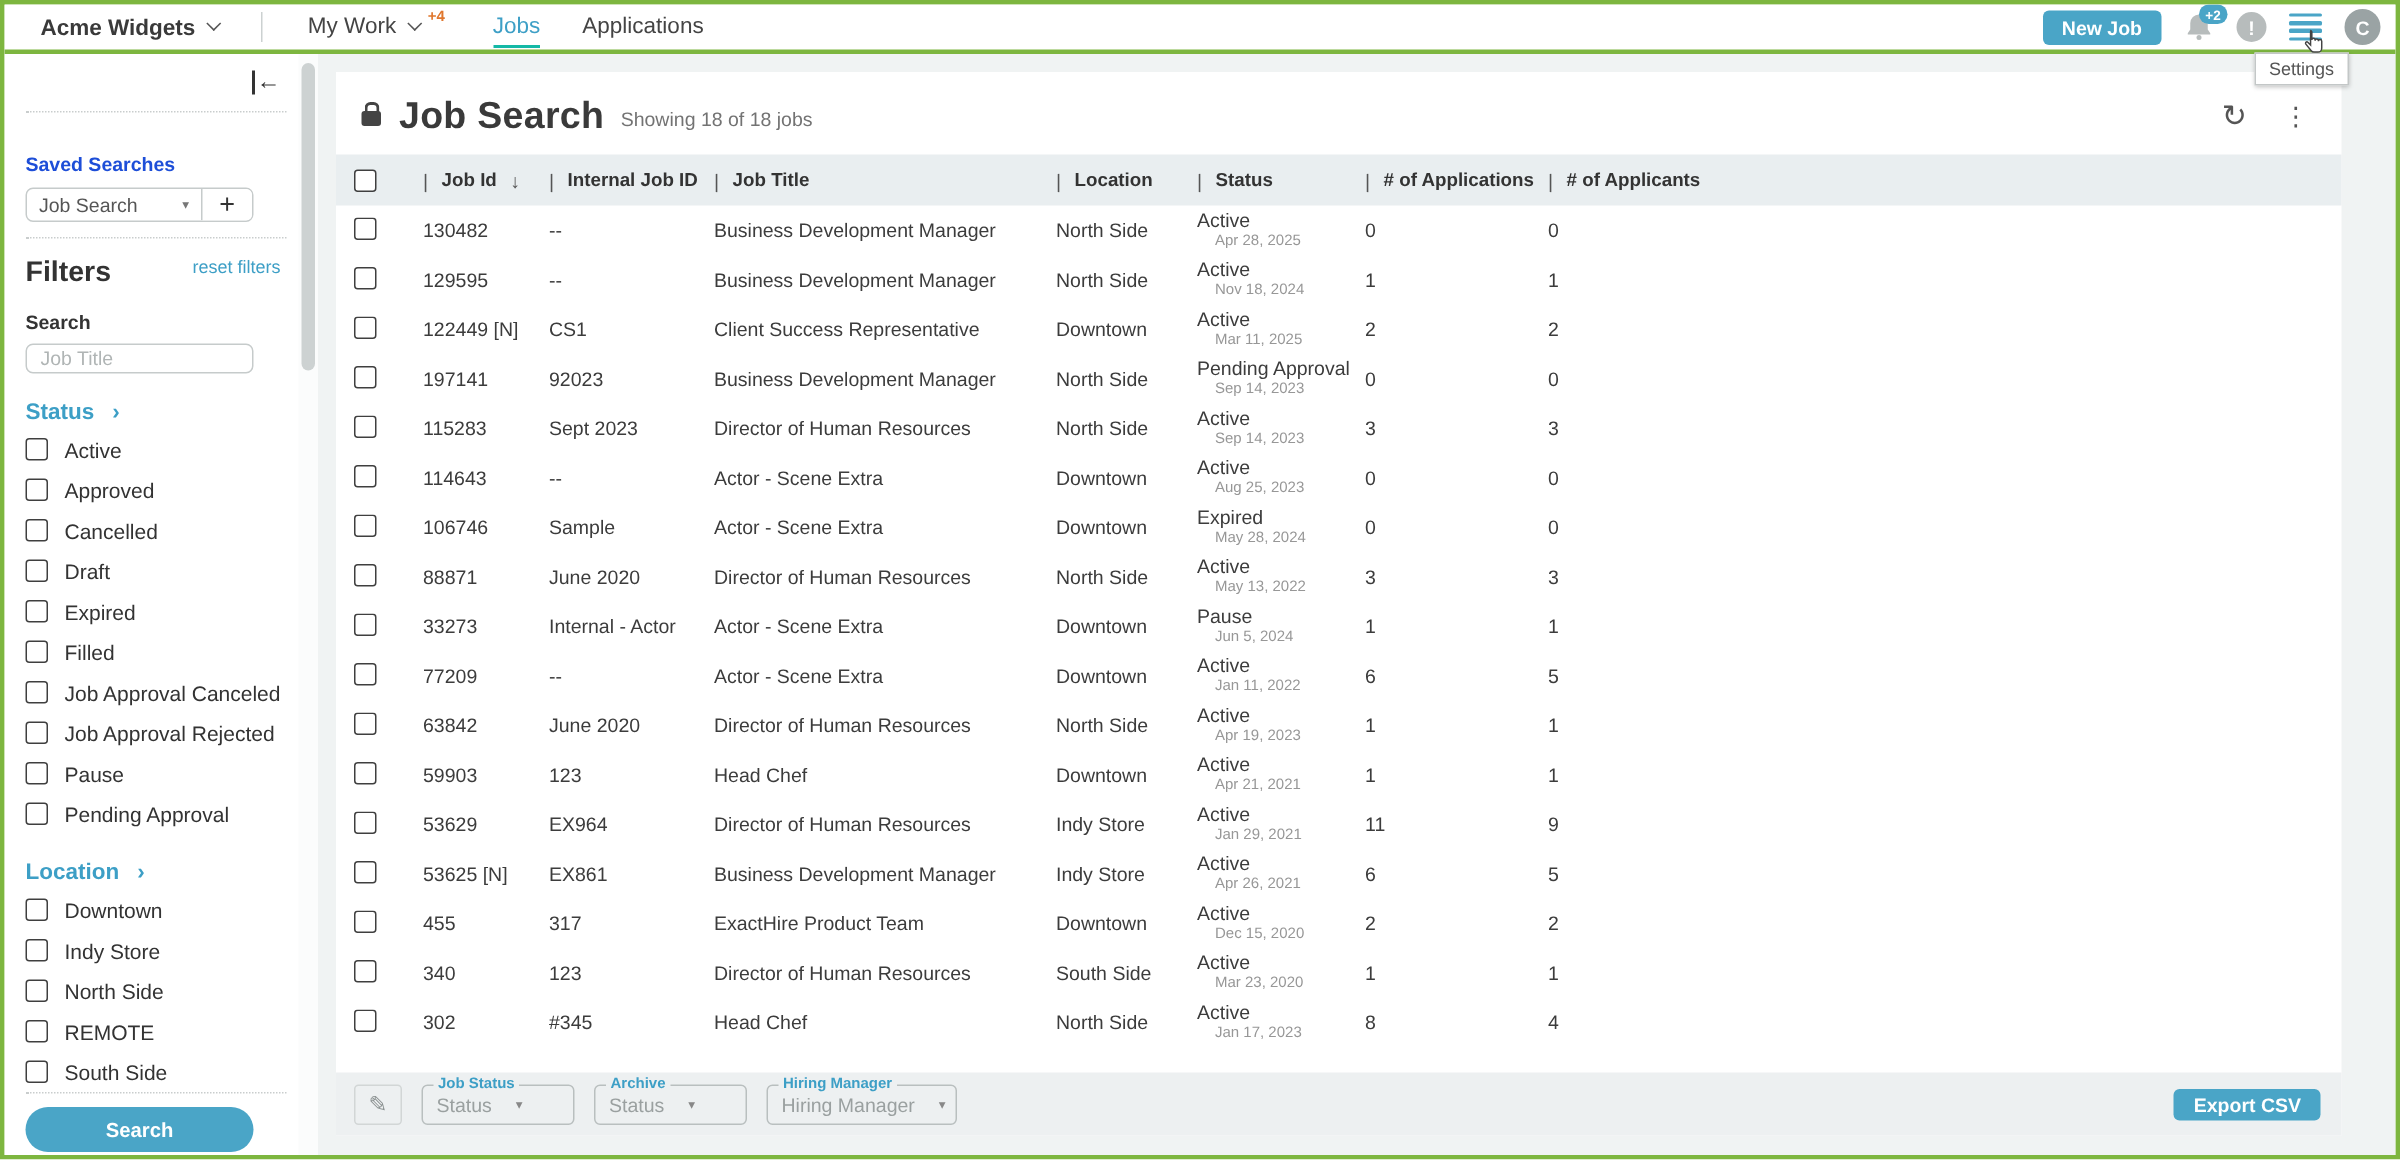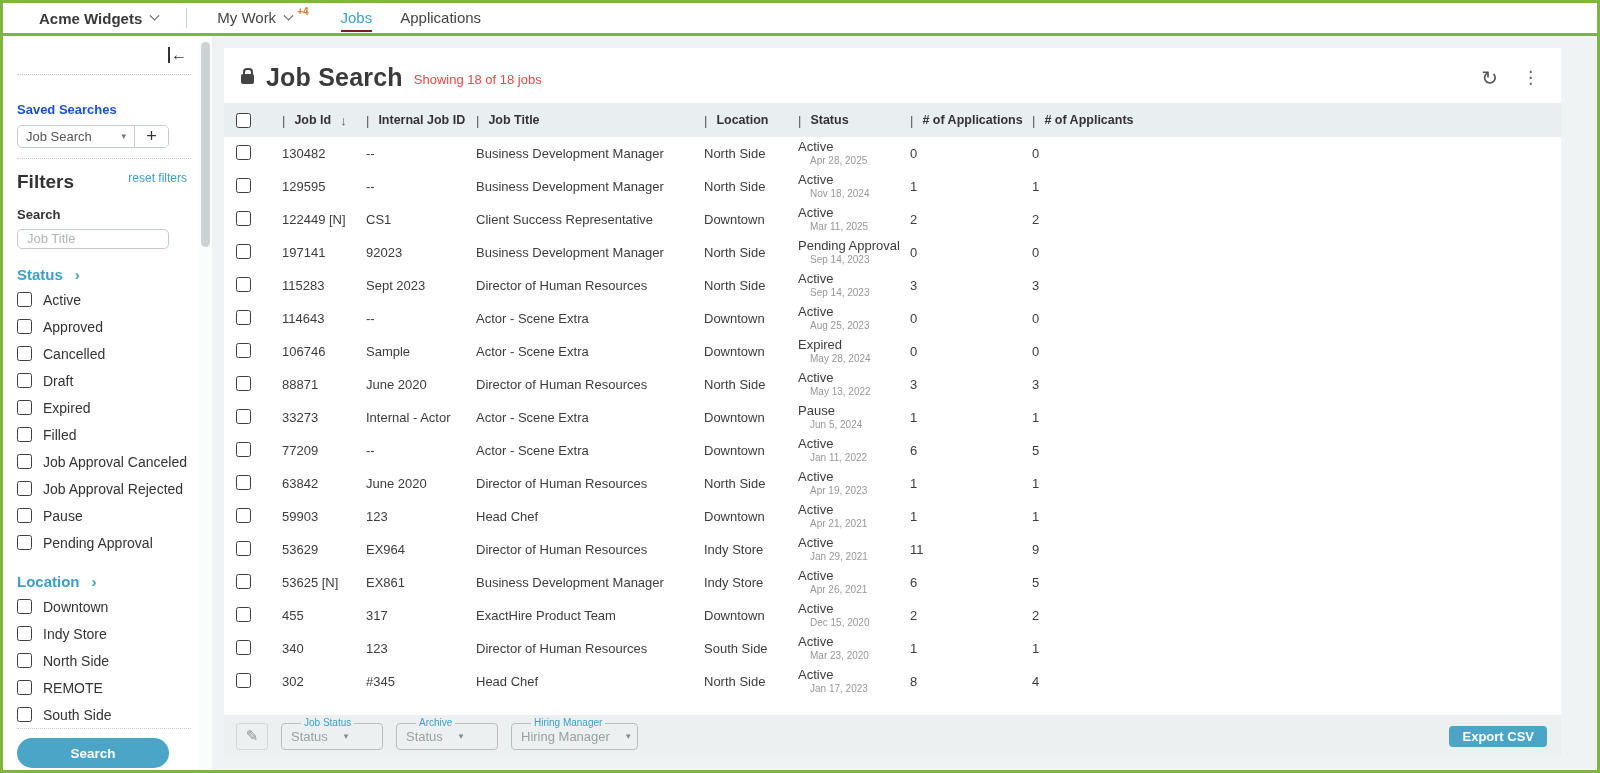"Acme Widgets" .topnav { padding: 0 10px 0 36px -> 0 10px 0 24px }
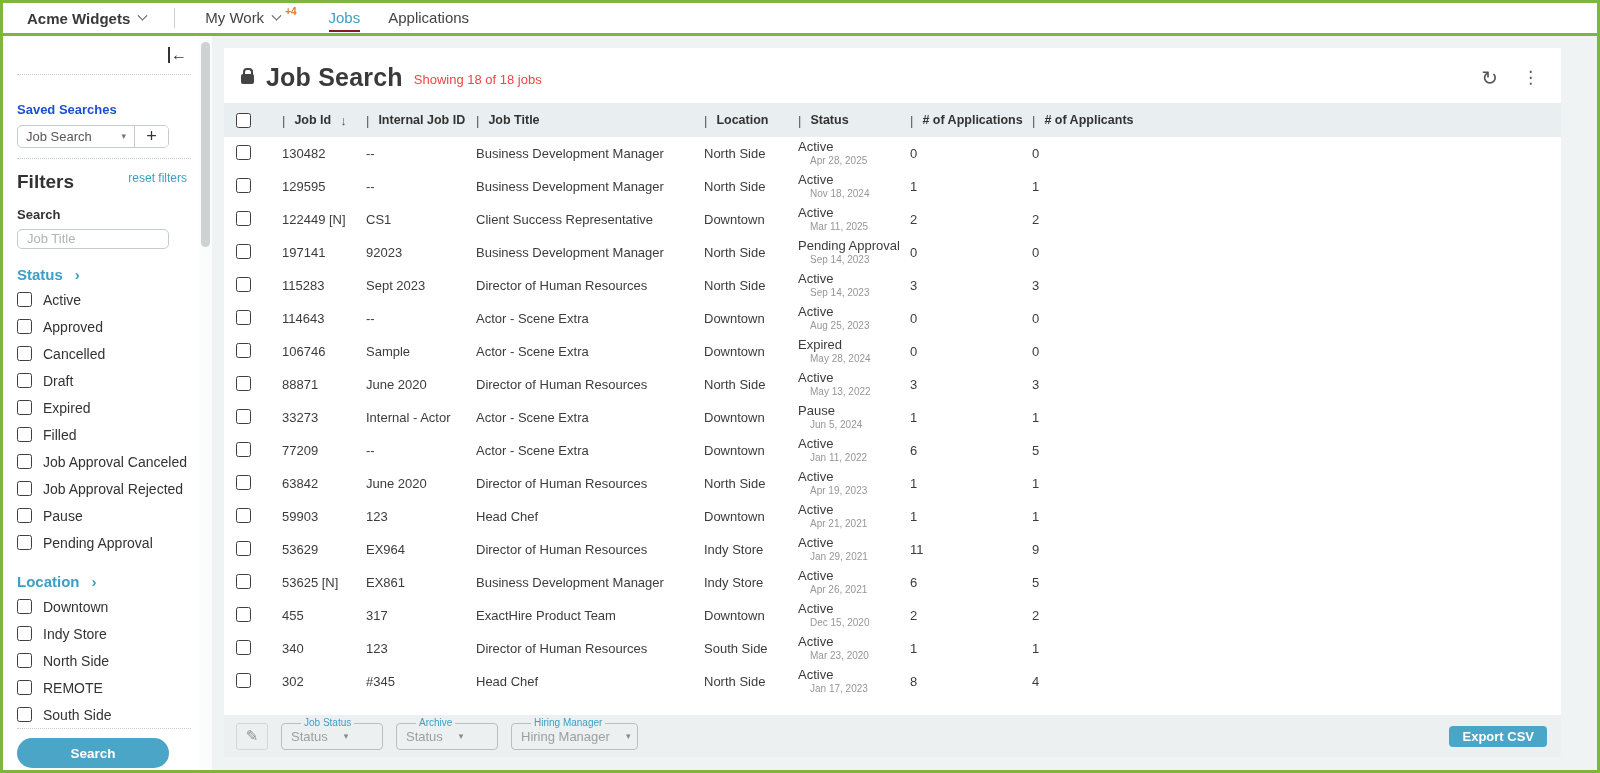"Jobs" .nav-item.active { border-bottom: 2px solid #7f1d1d -> 2px solid #14b8a6 }
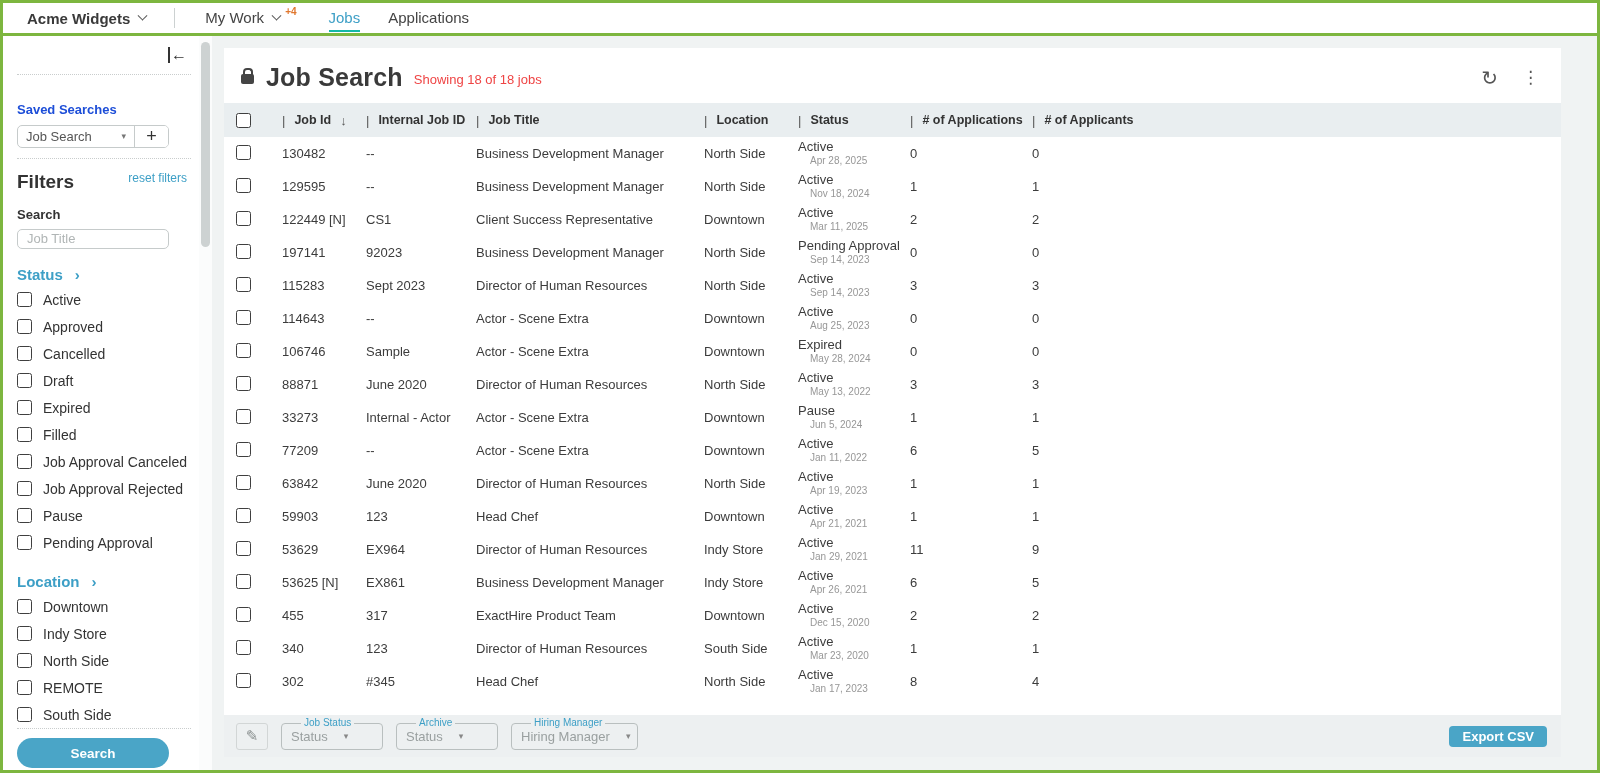"New Job" div.nav-right { html: none -> <div> <button>New Job</button> <div> <svg> <path></path> <circle></circle> </svg> <span>+2</span> </div> <div>!</div> <div> <span></span> <span></span> <span></span> <span></span> <svg> <path></path> </svg> <div>Settings</div> </div> <div>C</div> </div> }
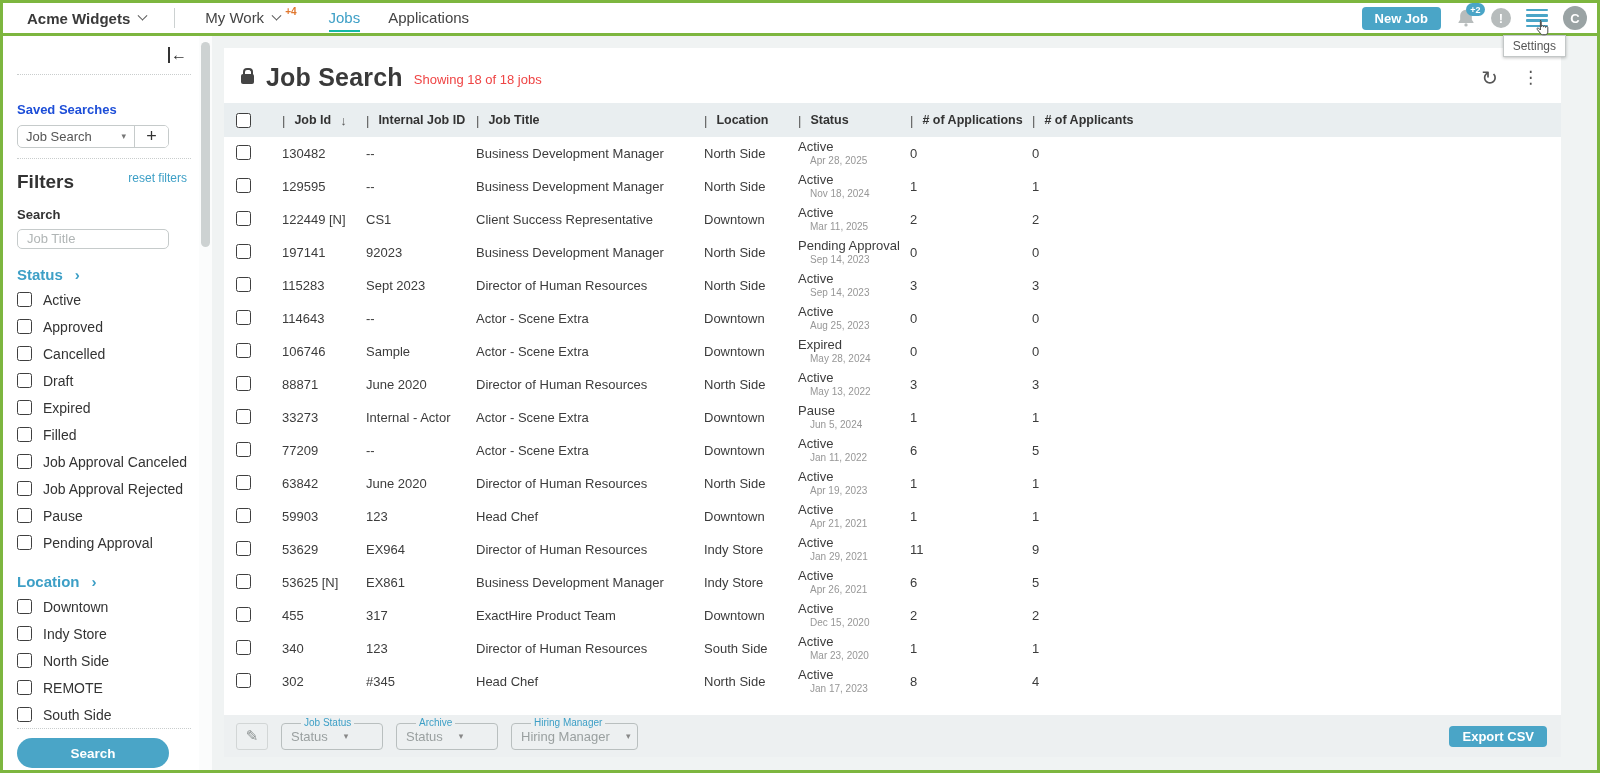"Showing 18 of 18 jobs" .subtitle { color: #ef4444 -> #737373 }
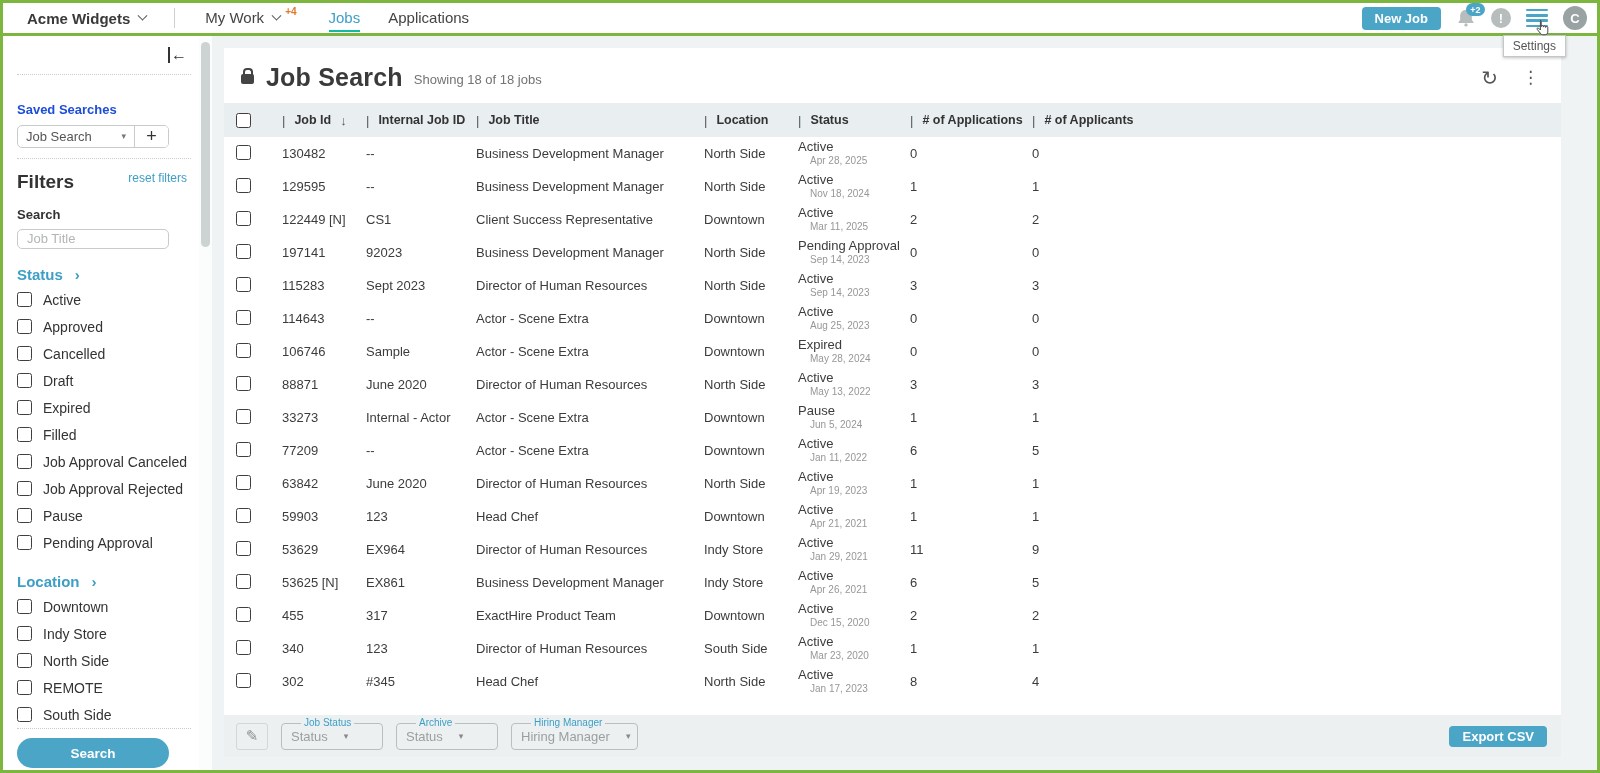"Job Status" .foot-select .fl { font-weight: normal -> bold; margin-left: 12px -> none }
